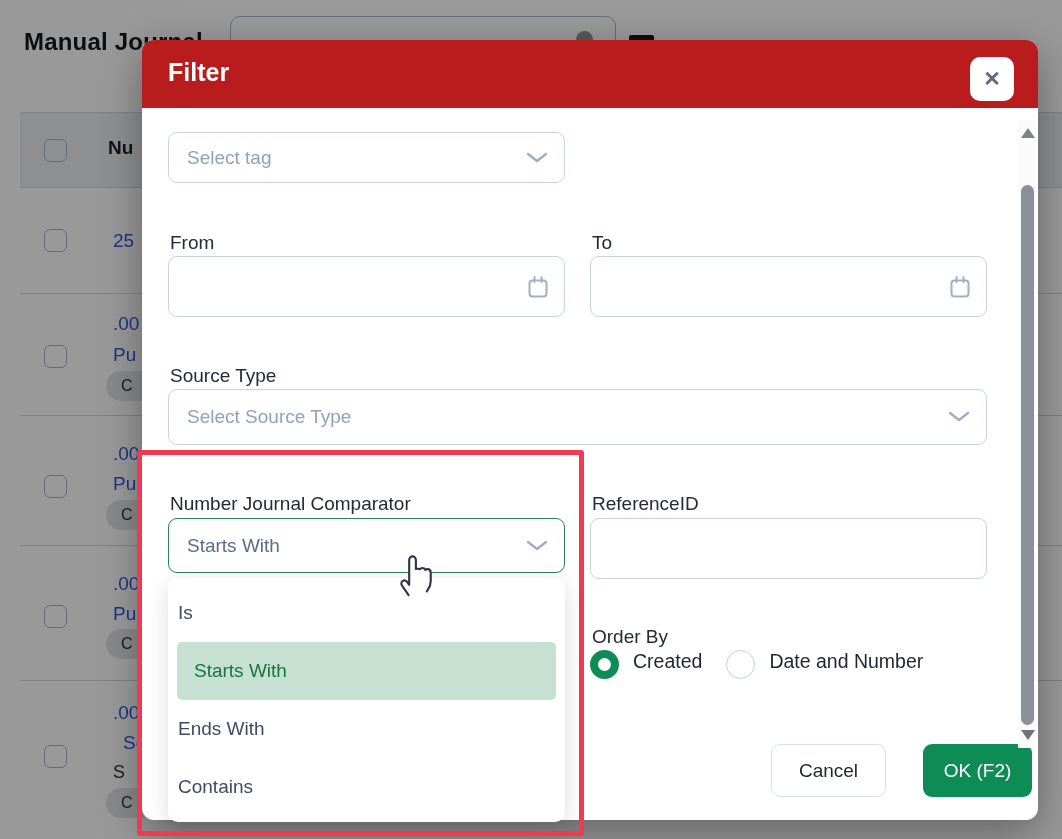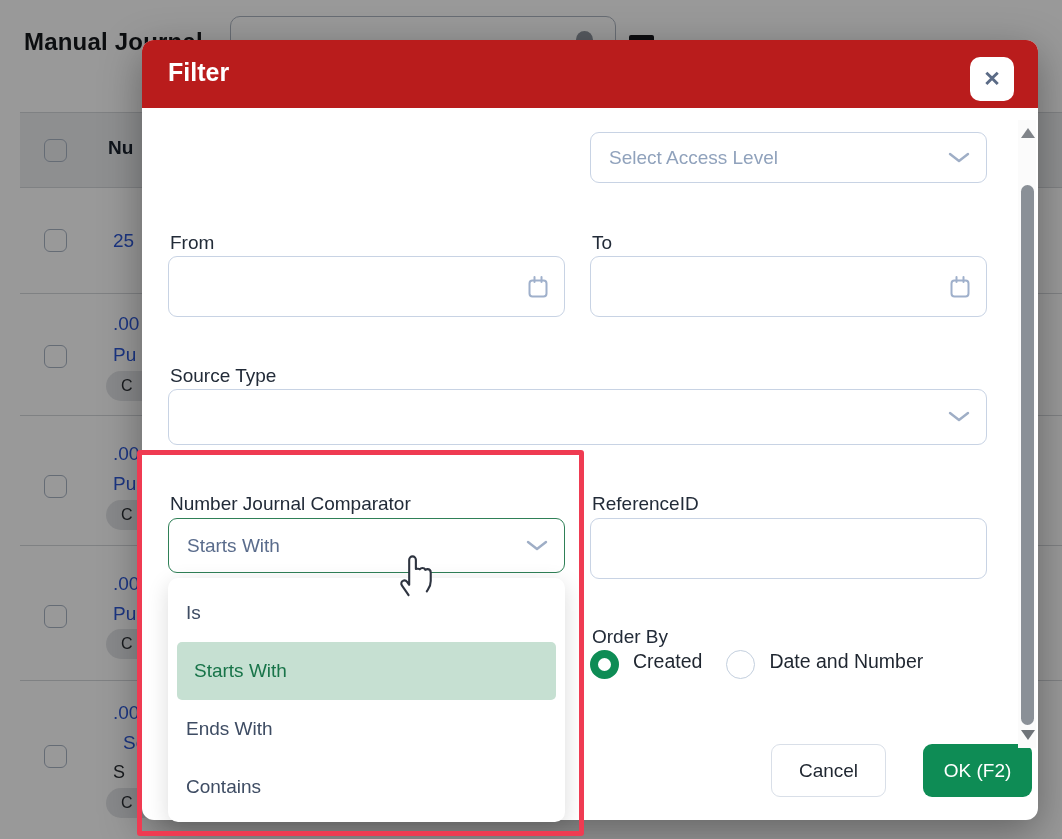"Select tag" div.select-box { html: none -> <div> <span>Select tag</span> <svg> <polyline></polyline> </svg> </div> }
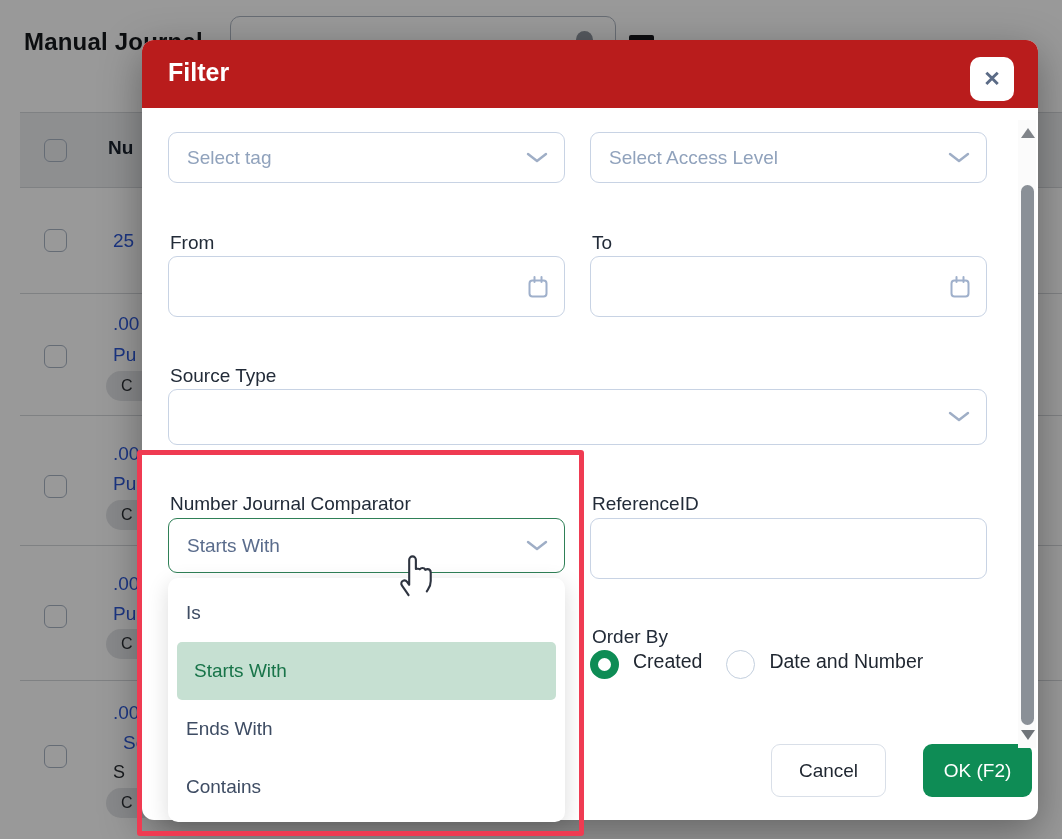"Select Access Level" div.select-box { html: <div> <span>Select Access Level</span> <svg> <polyline></polyline> </svg> </div> -> none }
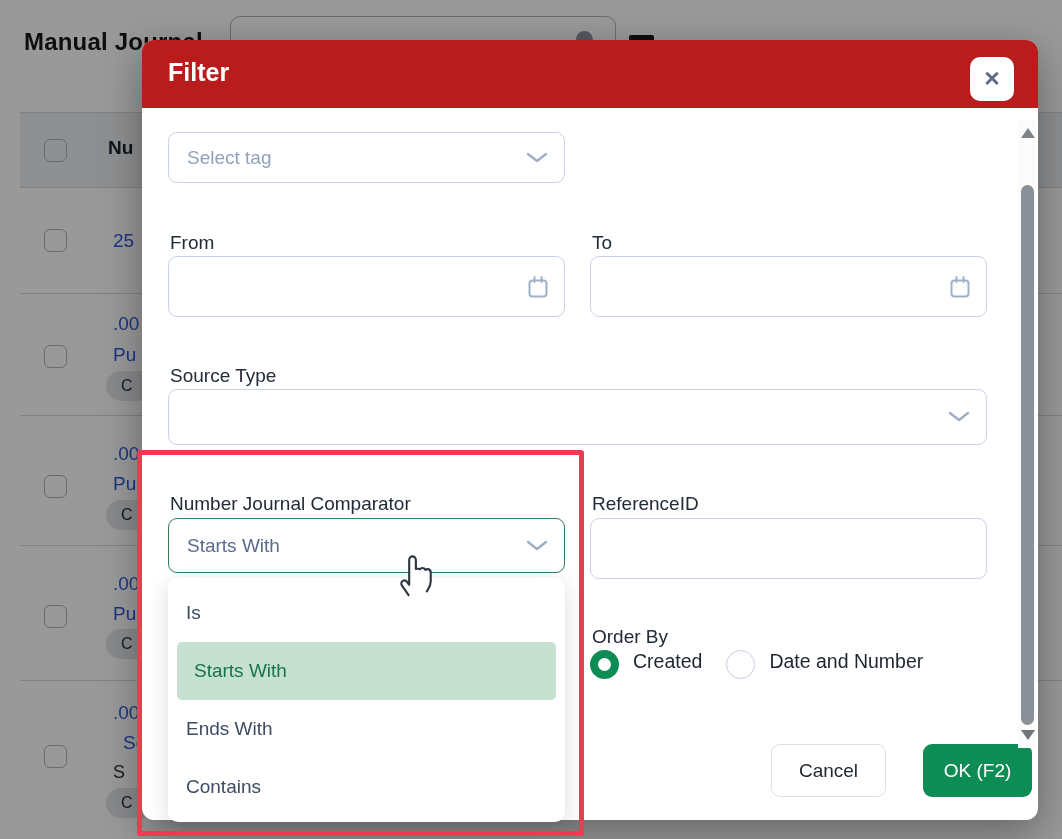"Select Source Type" span.placeholder-text { html: none -> <span>Select Source Type</span> }
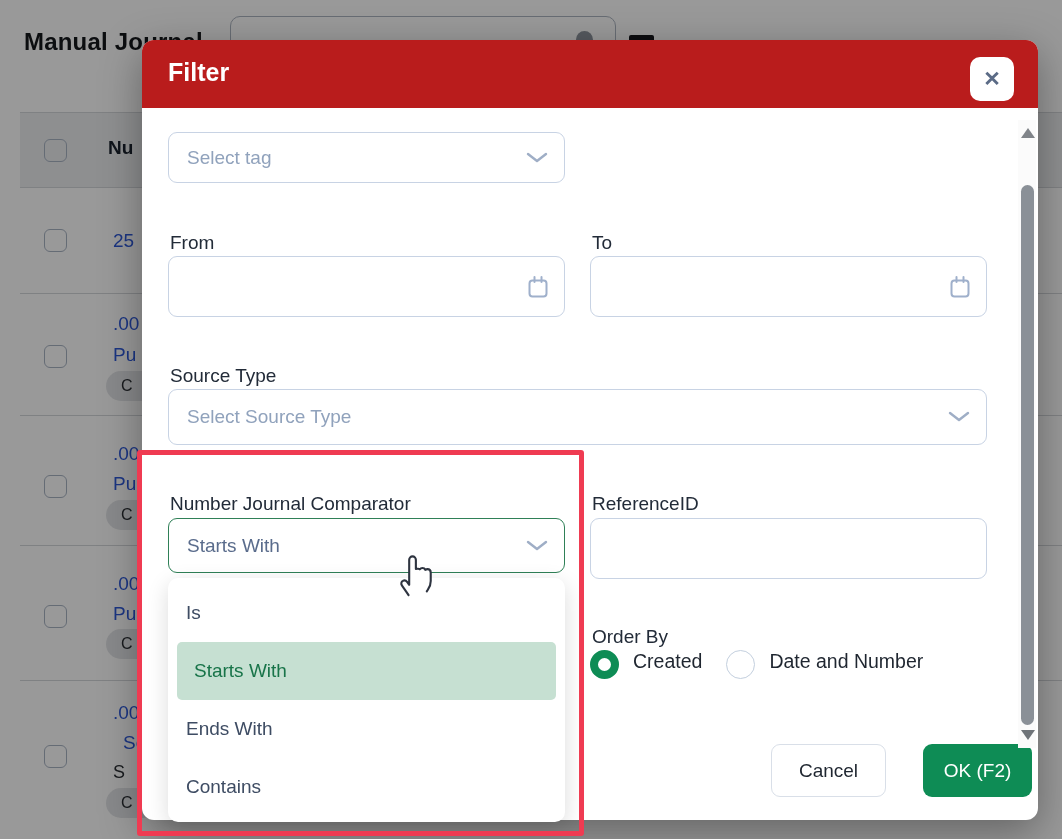"Is" .menu-option { padding-left: 18px -> 10px }
